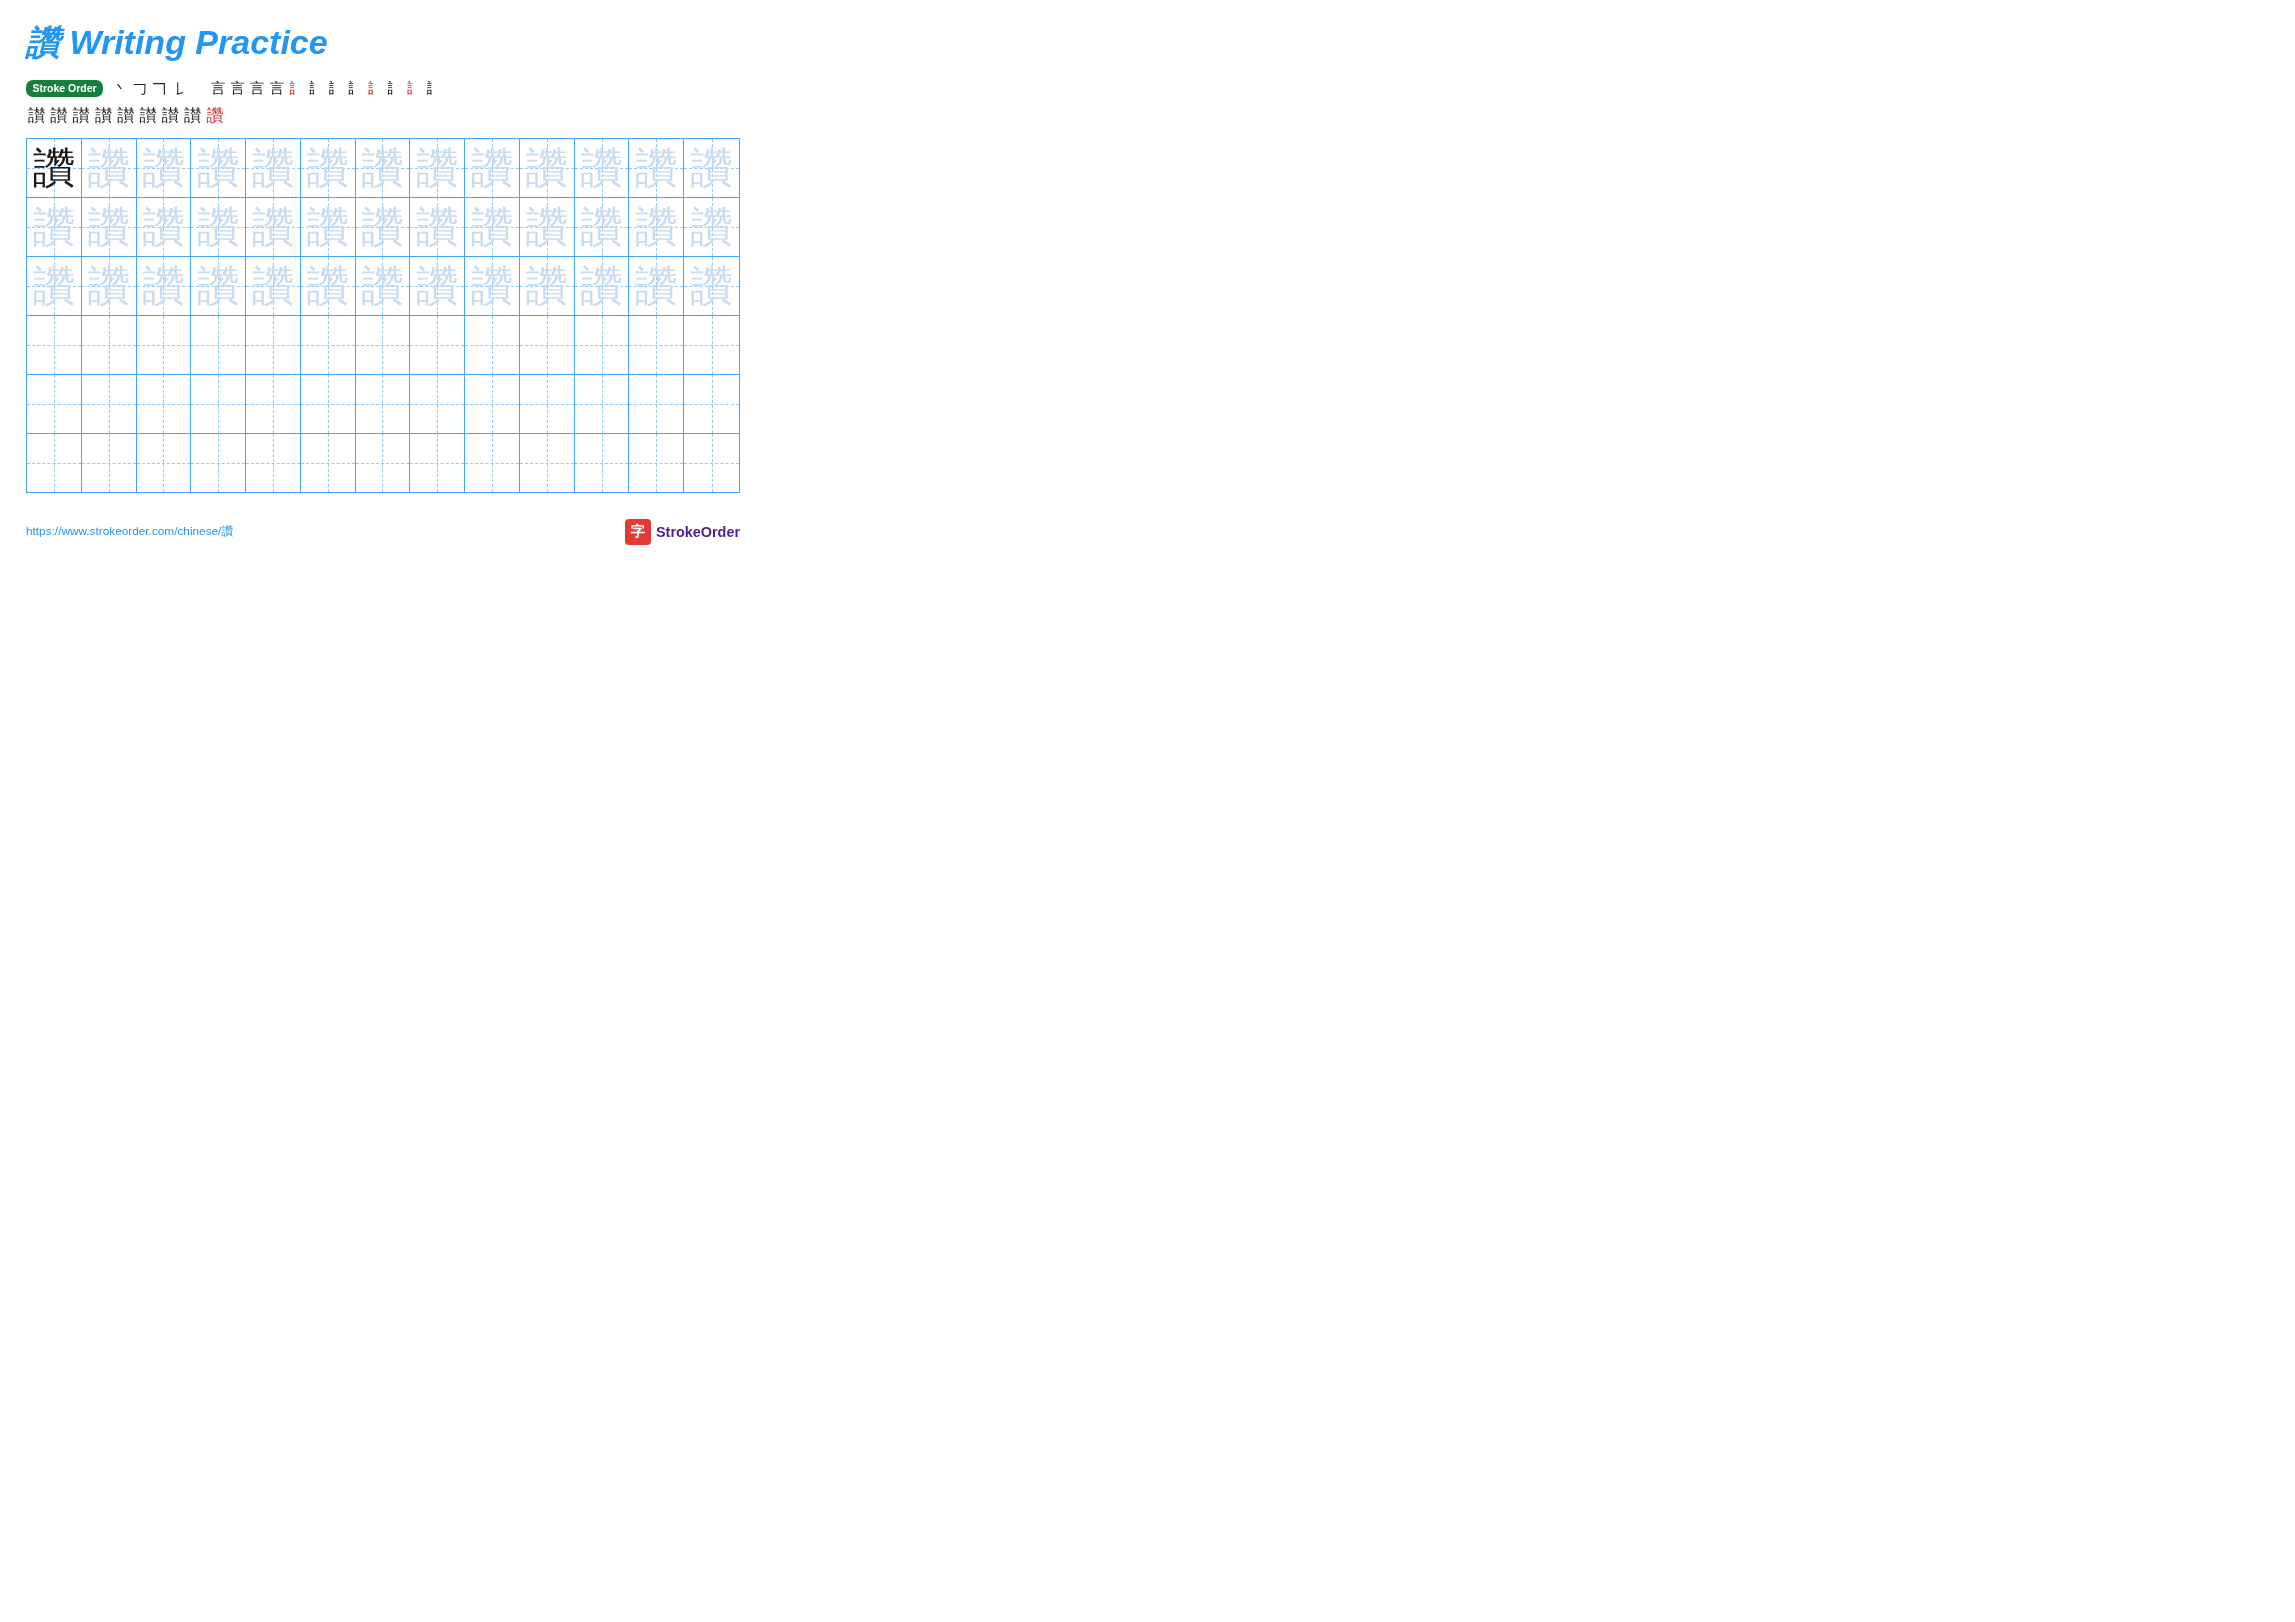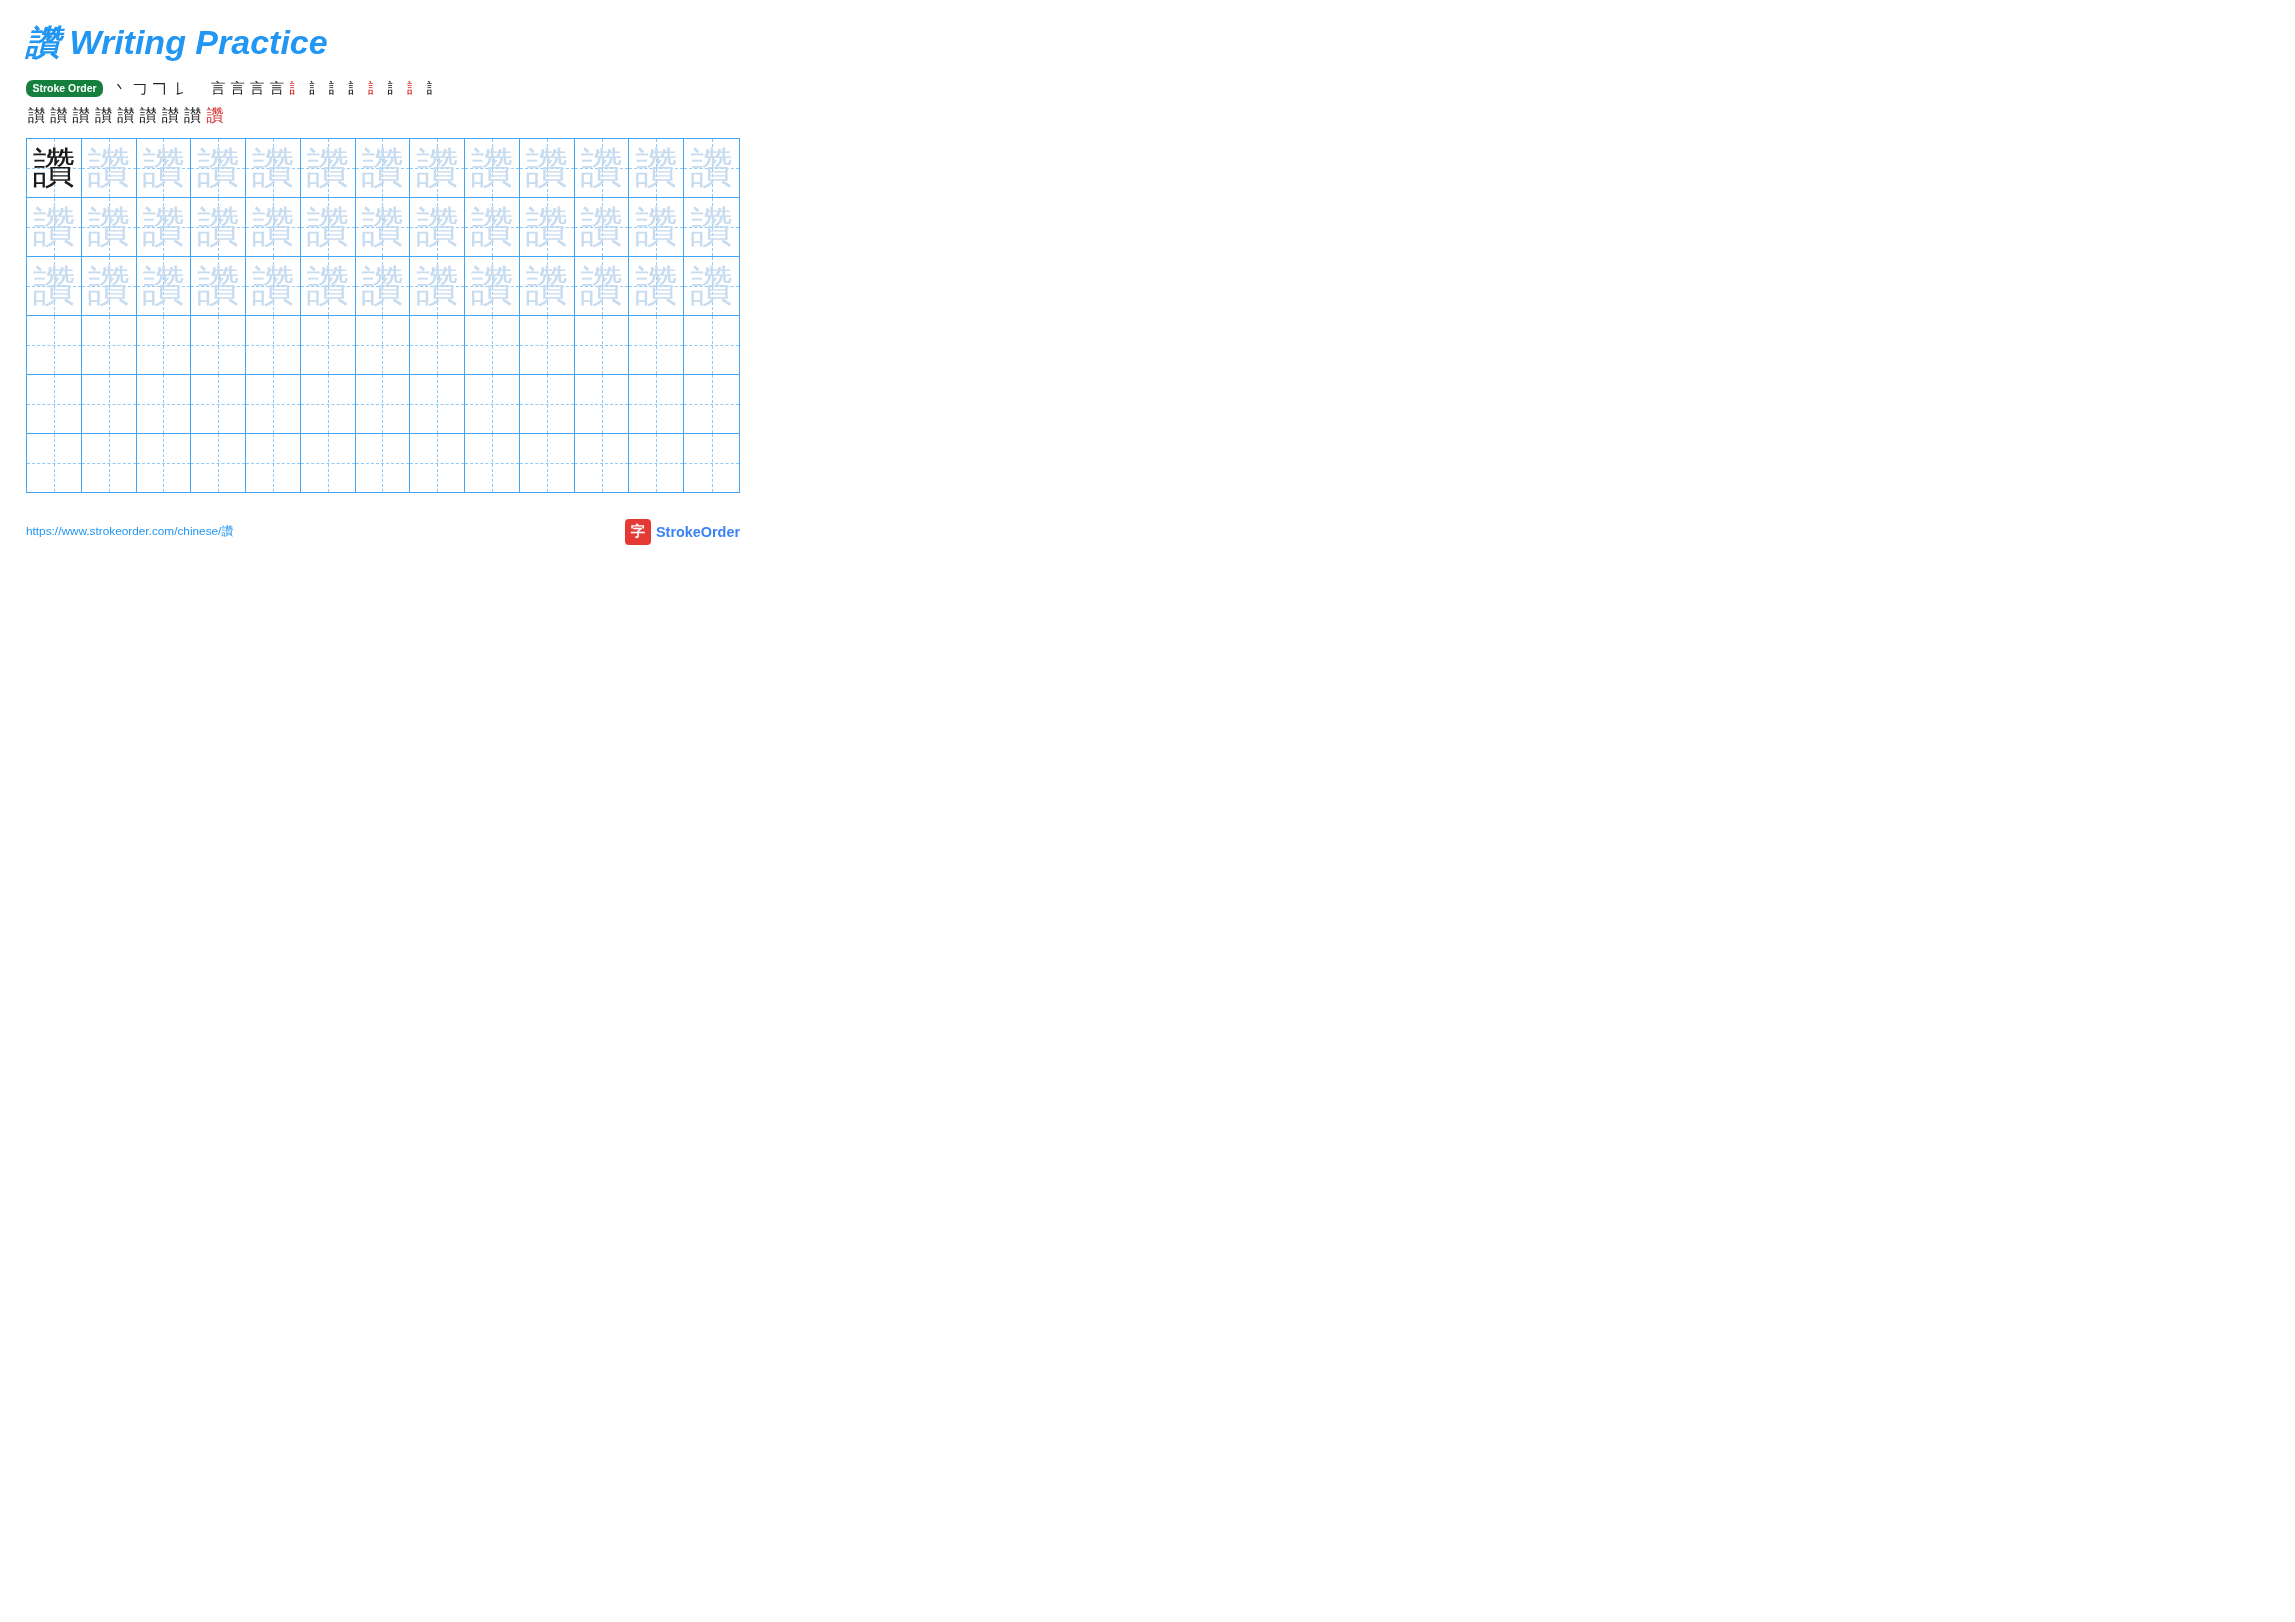"StrokeOrder" .footer-logo-text { color: #3b82f6 -> #4c1d95 }
